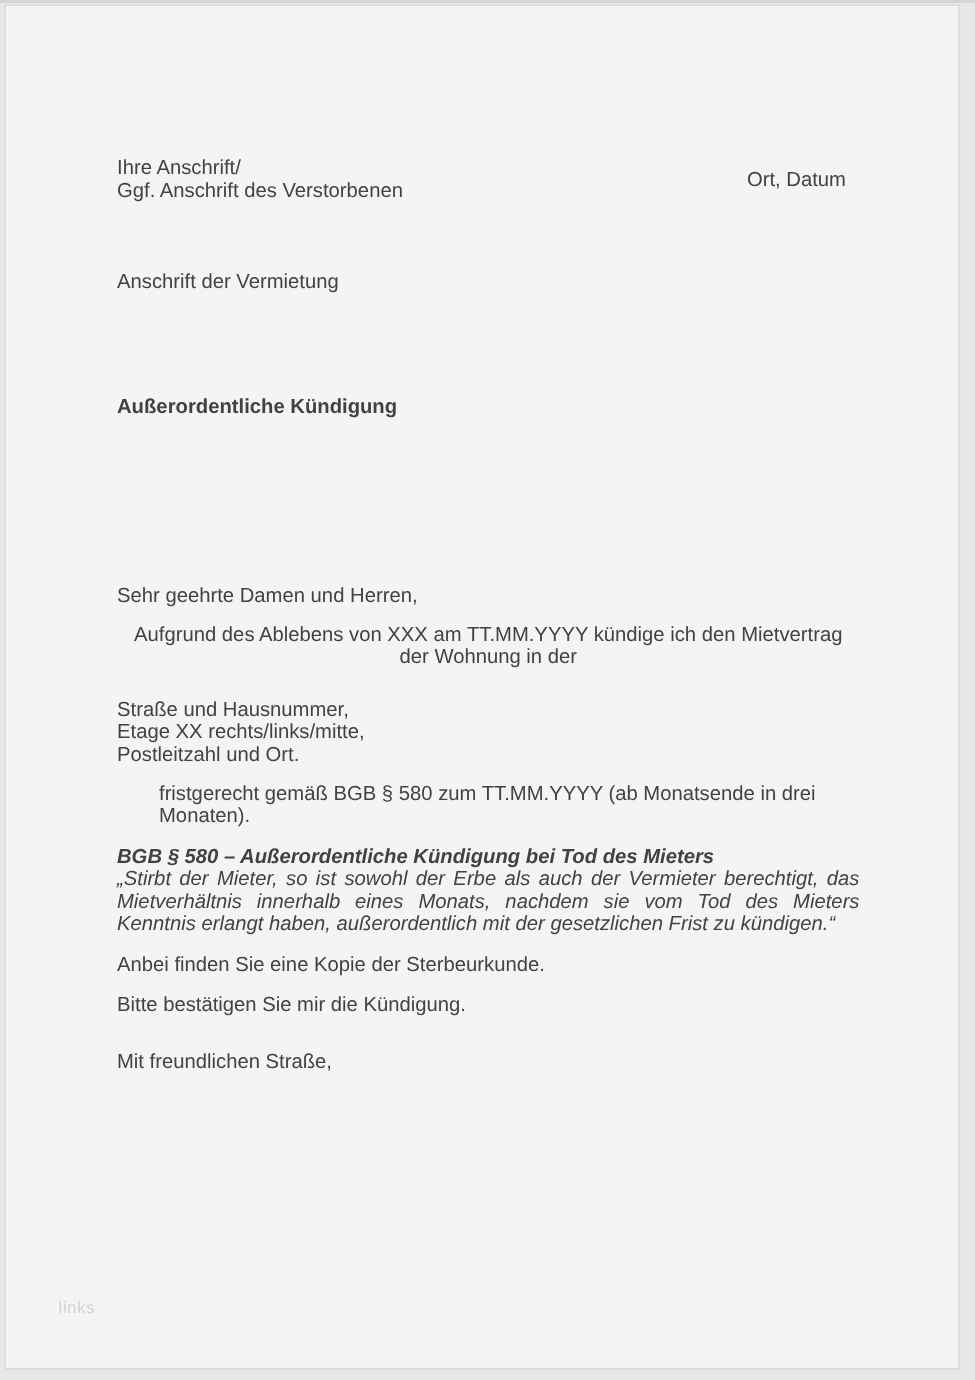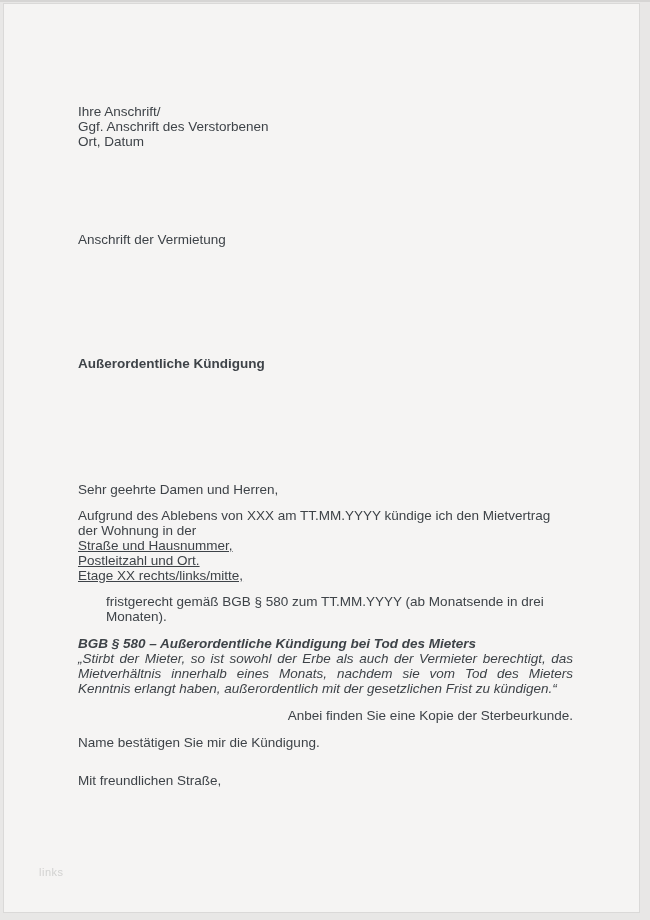"Ihre Anschrift/" .header-row { align-items: flex-start -> center; flex-direction: column -> none }
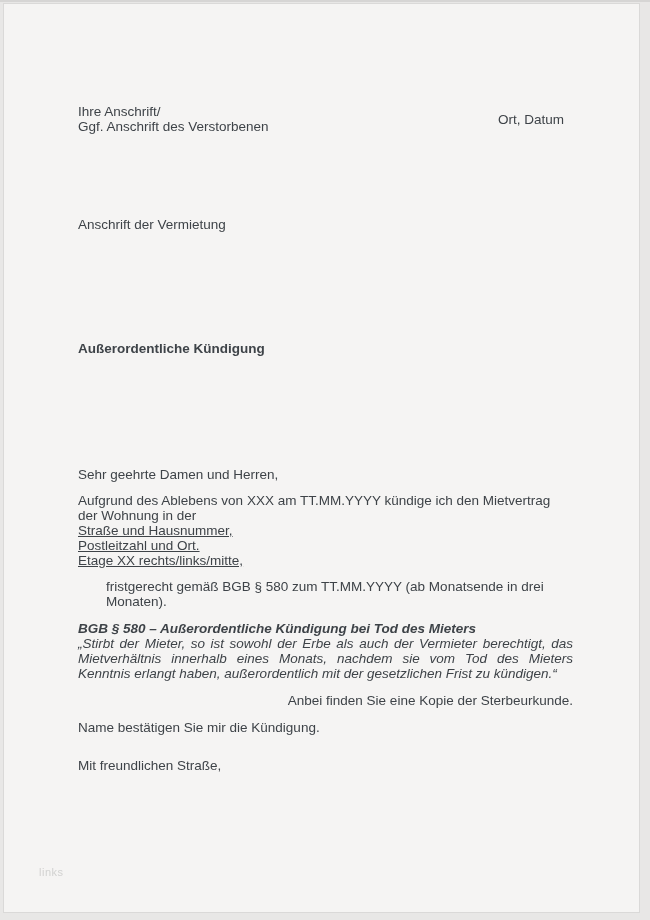"Anschrift der Vermietung" .block-recipient { margin-top: 83px -> 46px }
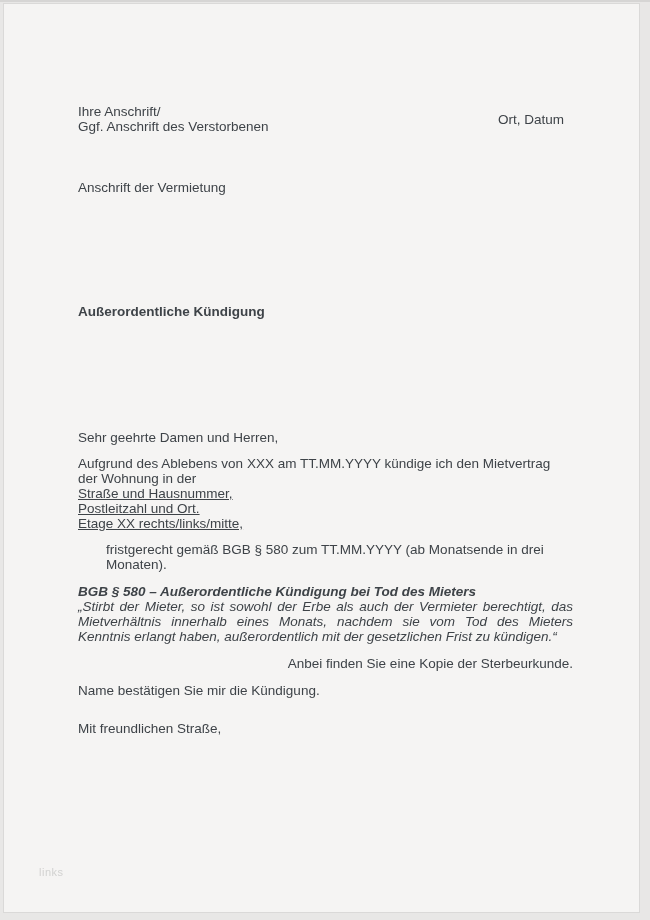"Außerordentliche Kündigung" .block-subject { margin-top: 109px -> 68px }
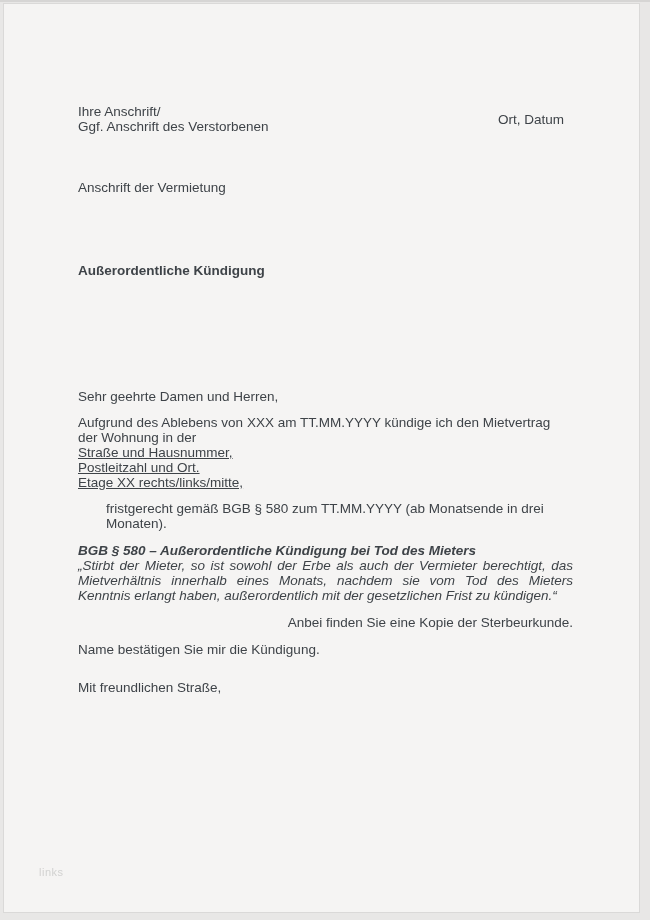"Aufgrund des Ablebens von XXX" .block-intro { text-align: none -> center }
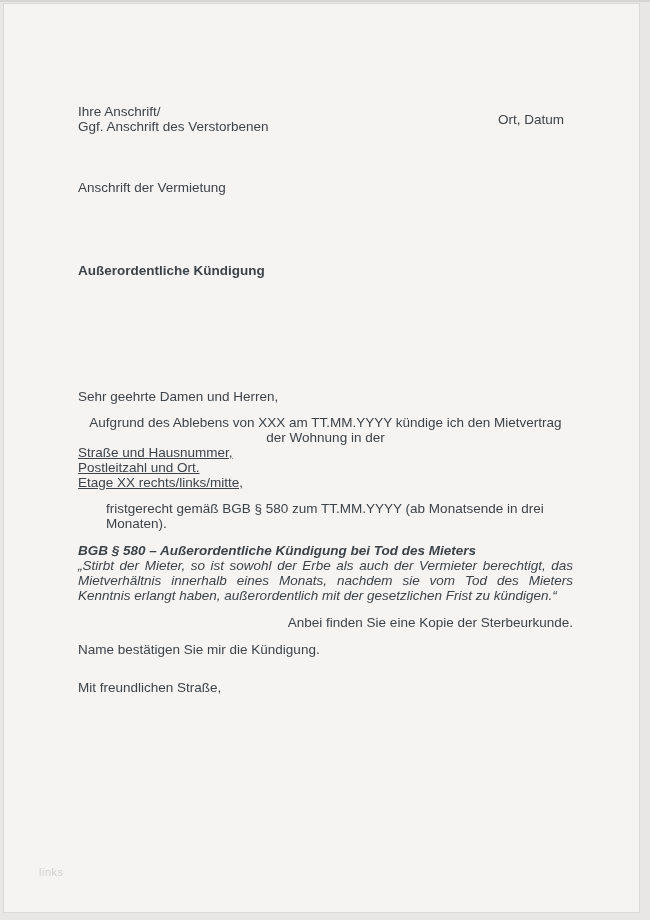"Straße und Hausnummer," .block-address { margin-top: 0 -> 20px; text-decoration: underline -> none }
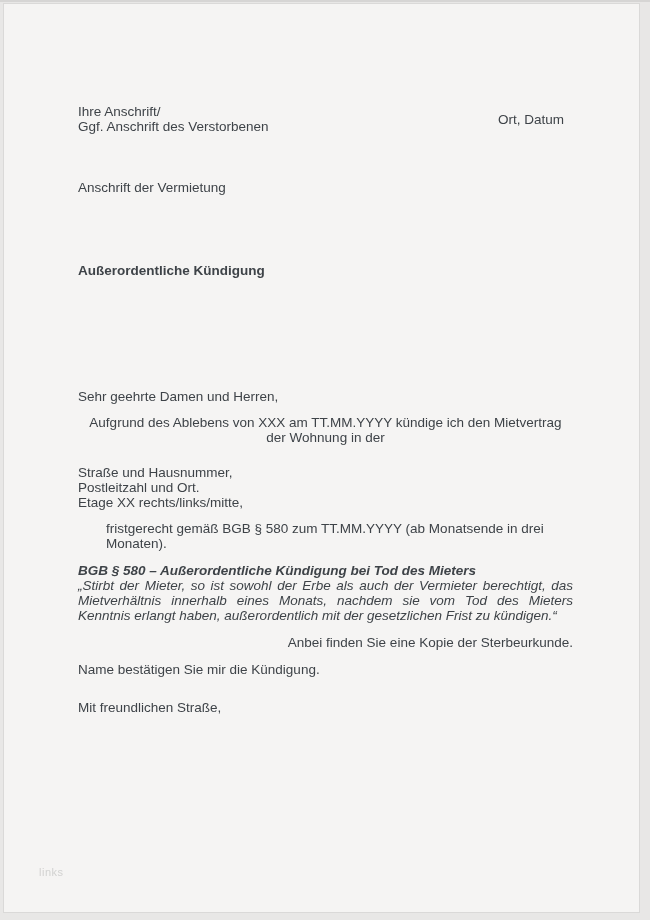"Postleitzahl und Ort." div { order: before "Etage XX rechts/links/mitte," -> after "Etage XX rechts/links/mitte," }
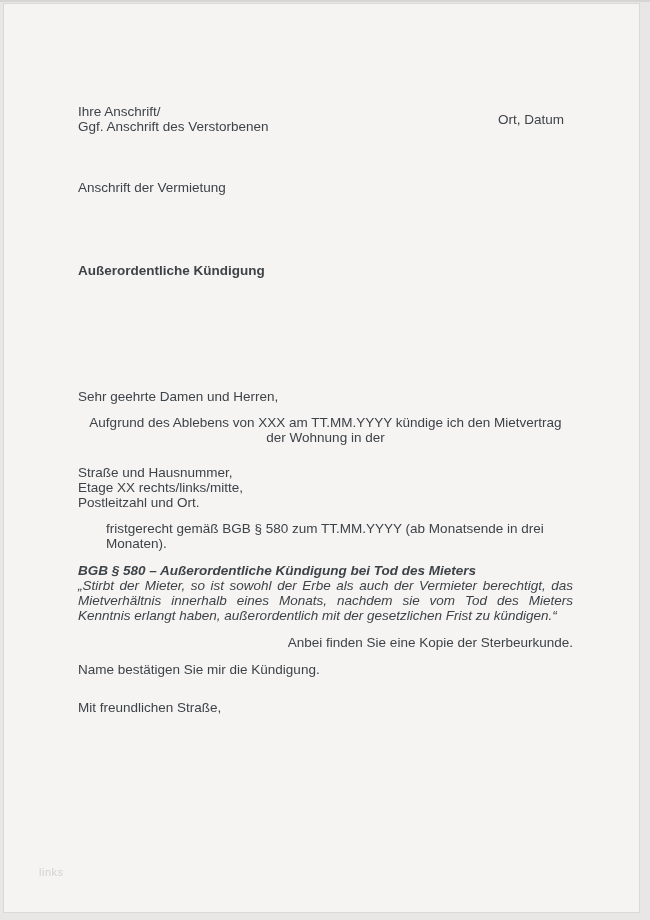"Anbei finden Sie eine Kopie" .block-attachment { text-align: right -> none }
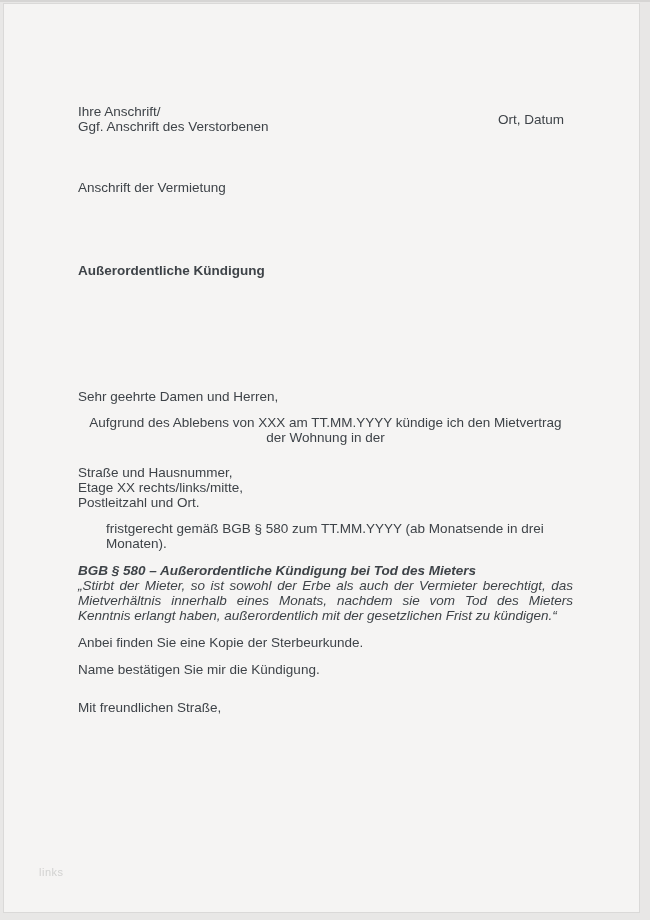"Name bestätigen Sie mir die" div.block-confirm { text: Name -> Bitte }
